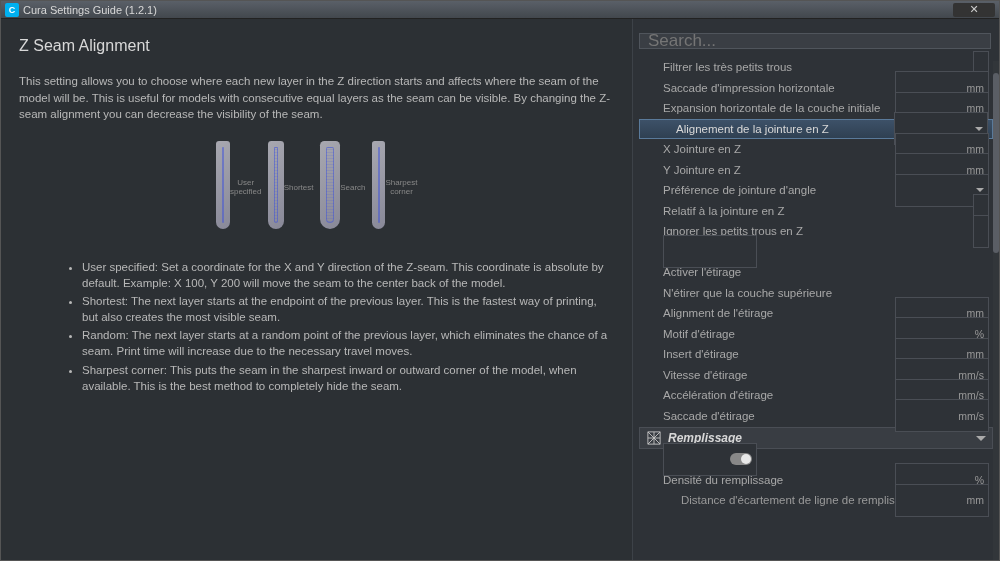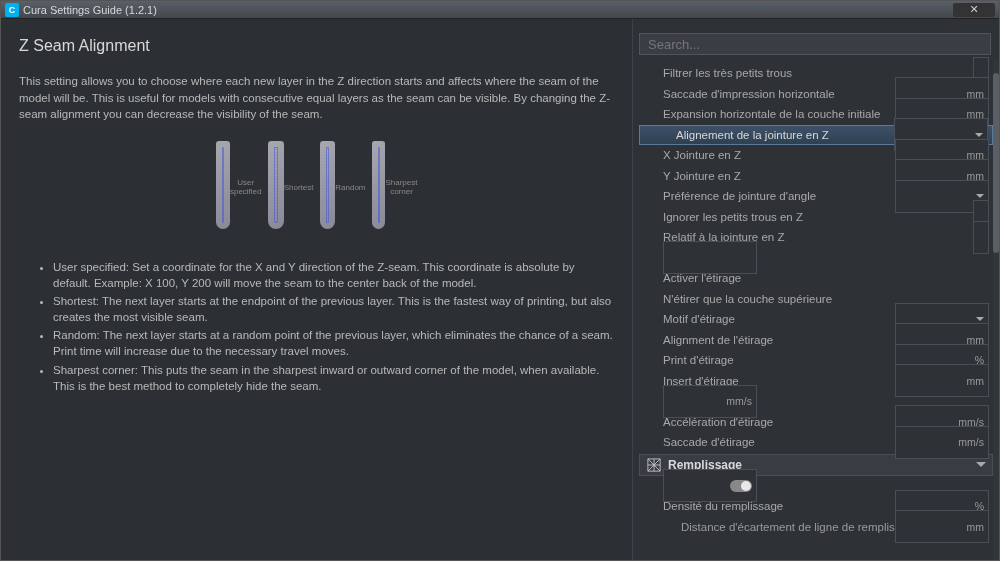"Search..." .search { font-size: 13px -> 17px; height: 22px -> 16px }
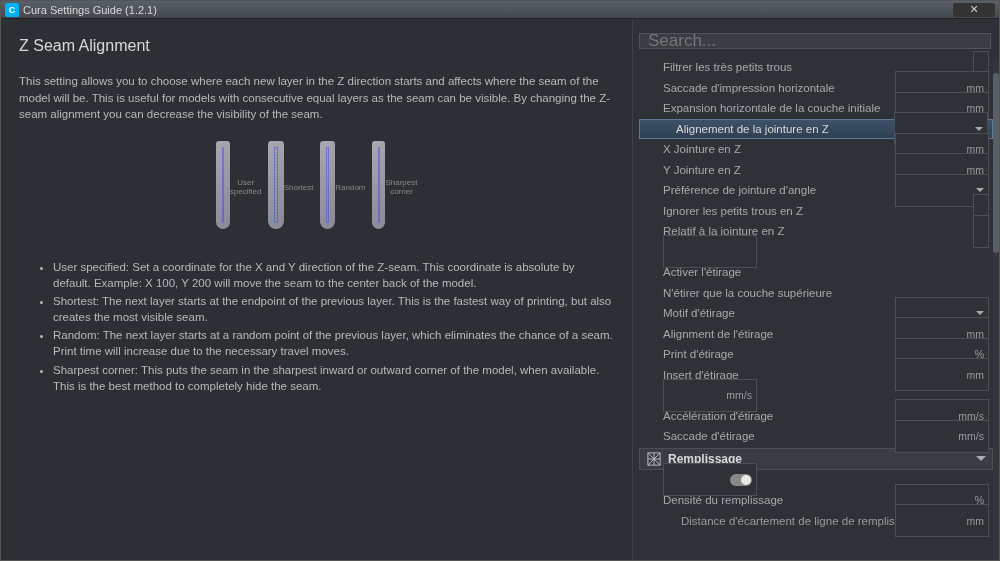"Random" div.thumb-label { text: Random -> Search }
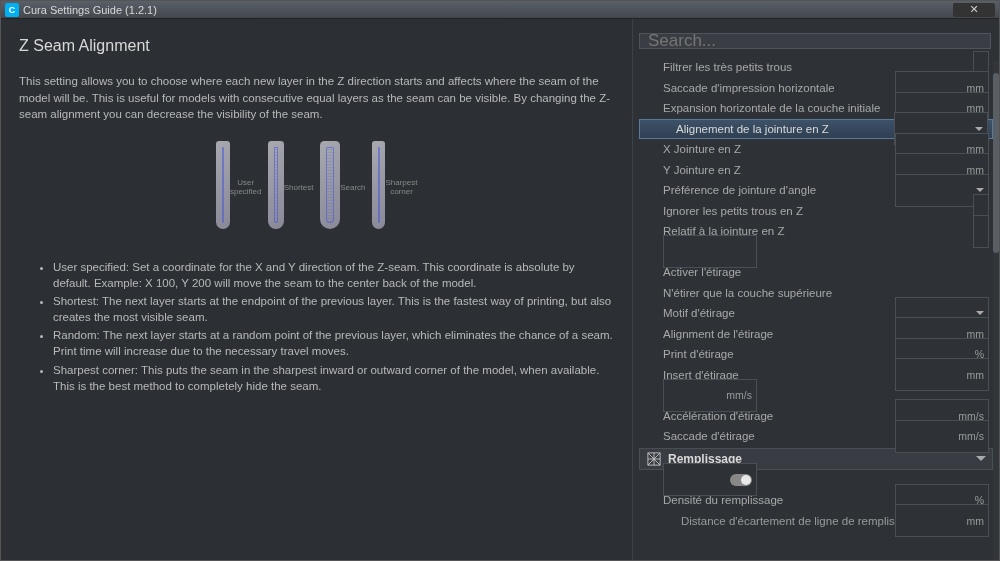"Ignorer les petits trous en" div.row { order: before "Relatif à la jointure en" -> after "Relatif à la jointure en" }
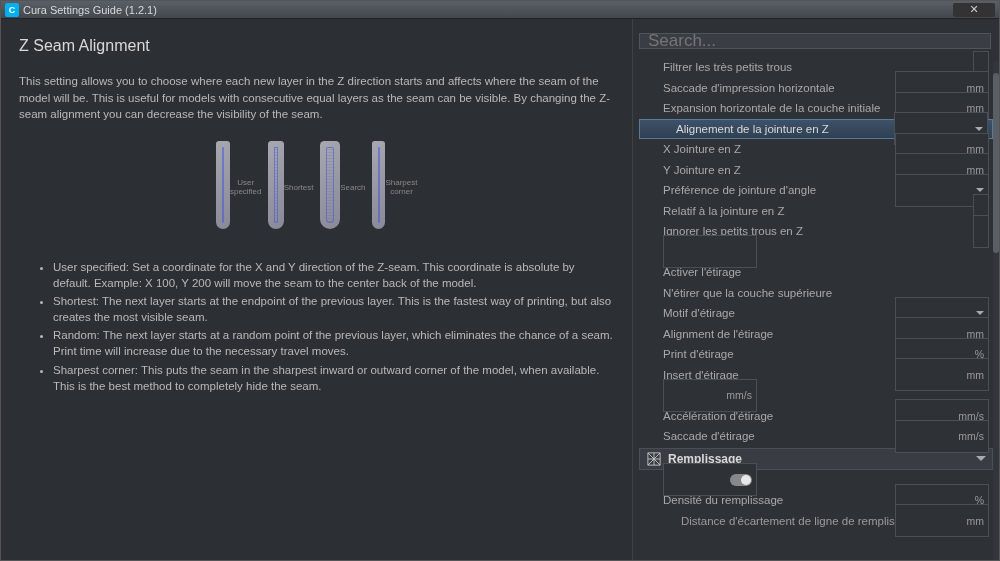"User specified: Set a coordinate" .bullets li { margin-left: none -> 29px }
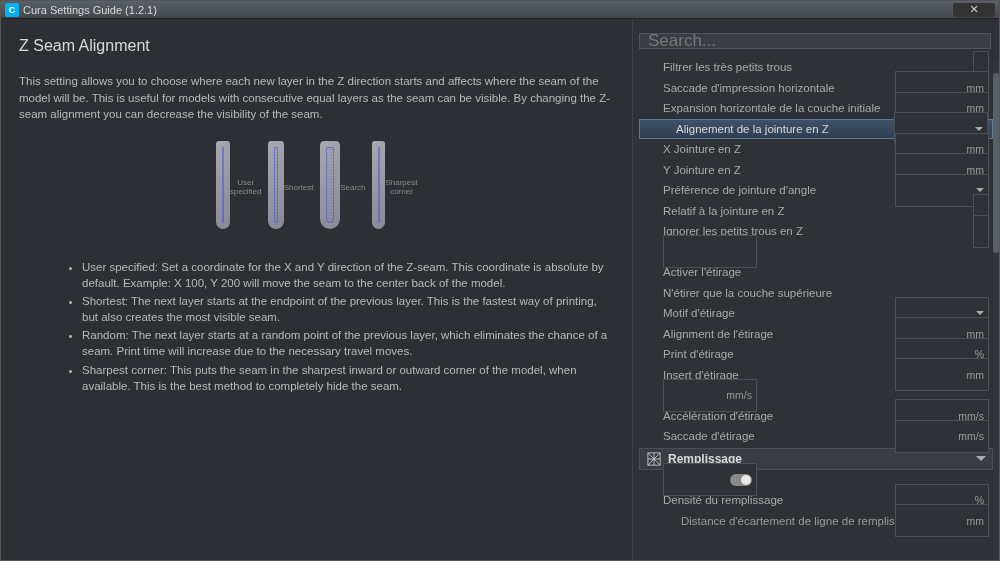"Motif d'étirage" div.row { html: <div> <span>Motif d'étirage</span> <span></span> </div> -> none }
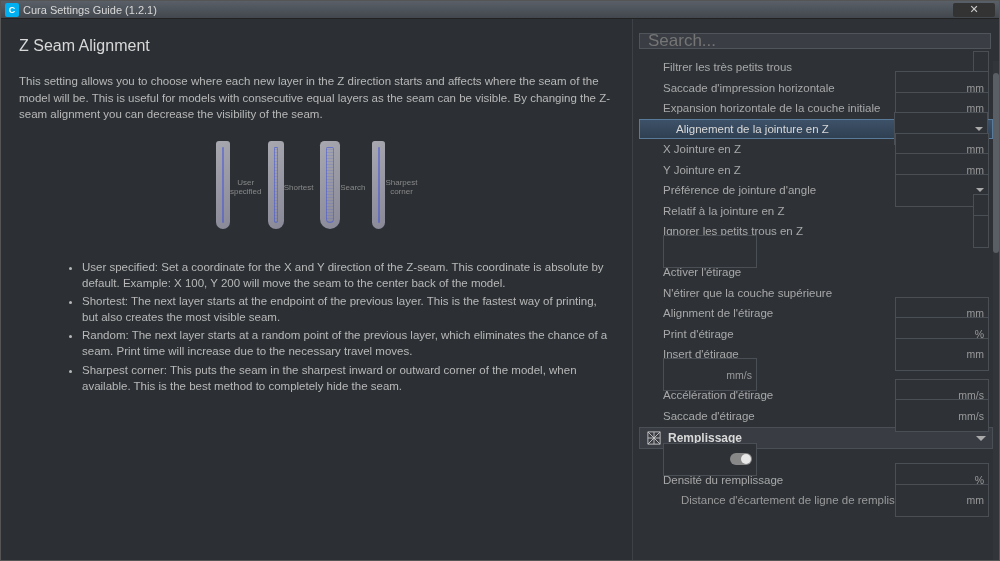"Print d'étirage" span.label { text: Print -> Motif }
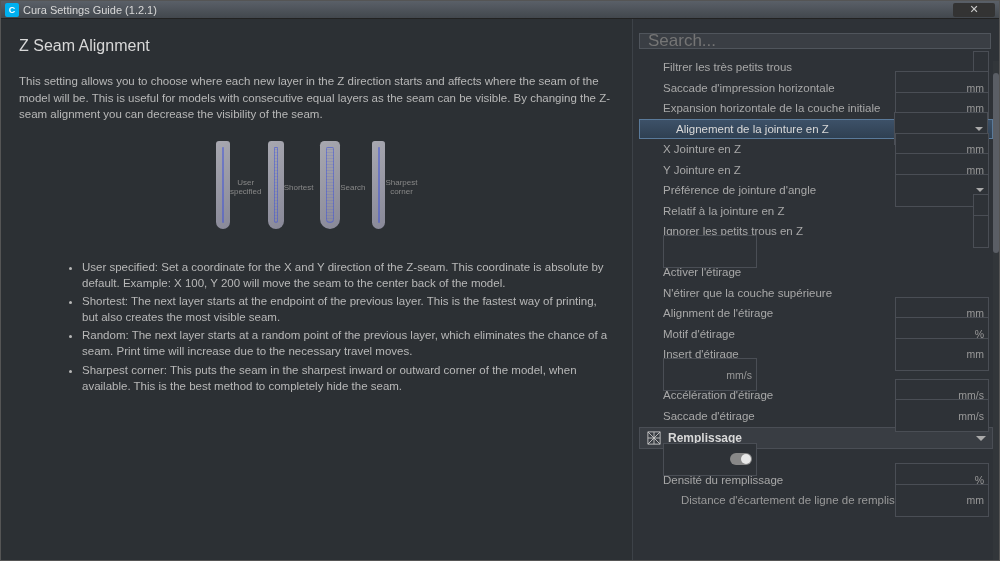"Vitesse d'étirage" span.label { html: none -> <span>Vitesse d'étirage</span> }
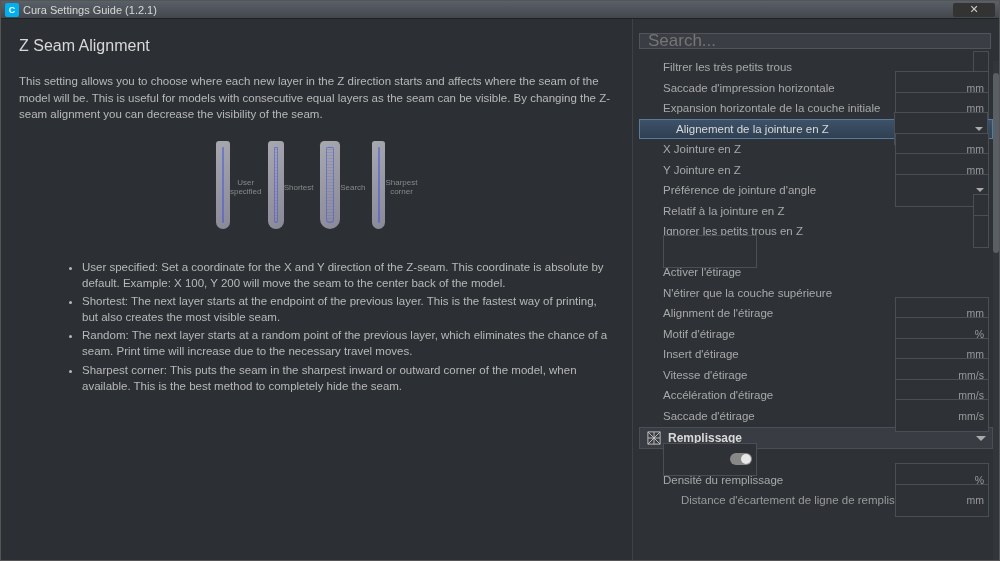"Remplissage" .cat-row { font-style: none -> italic }
